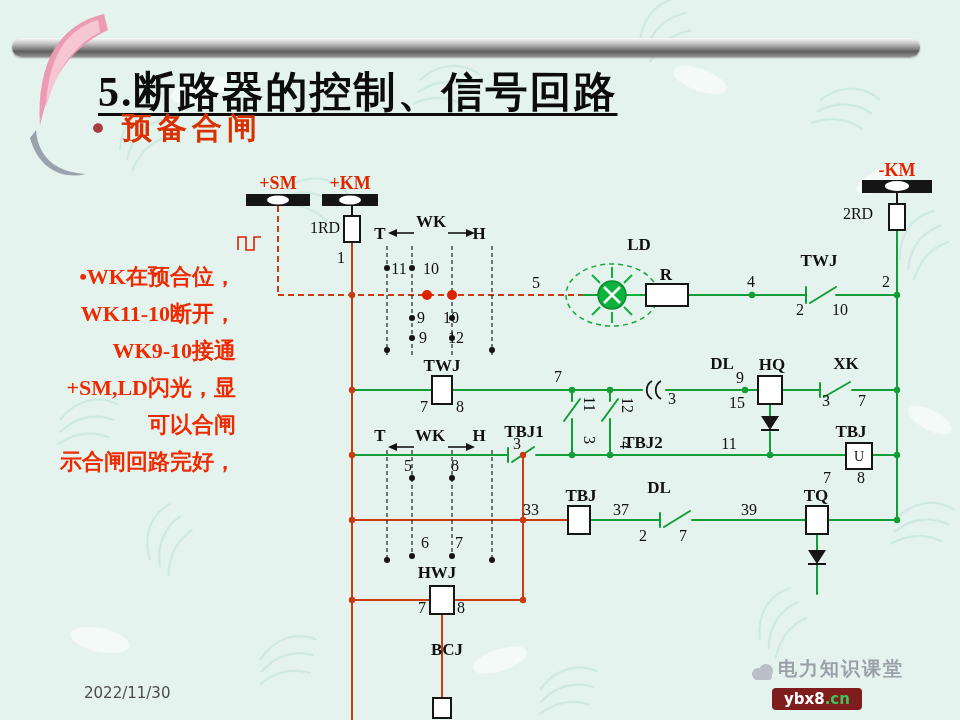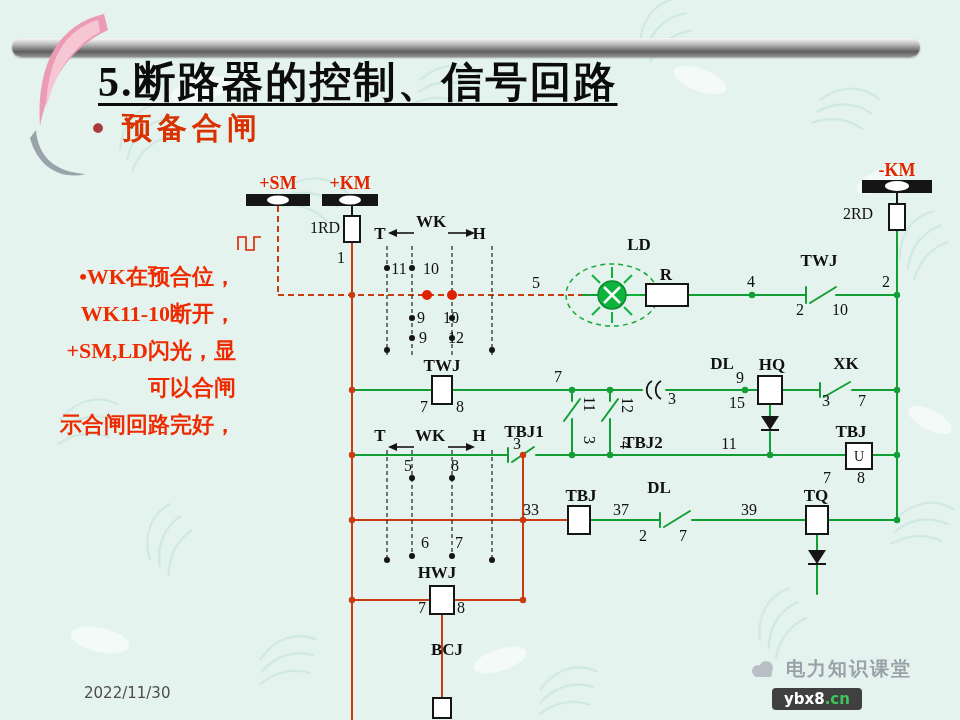"5.断路器的控制、信号回路" .title { top: 54px -> 64px }
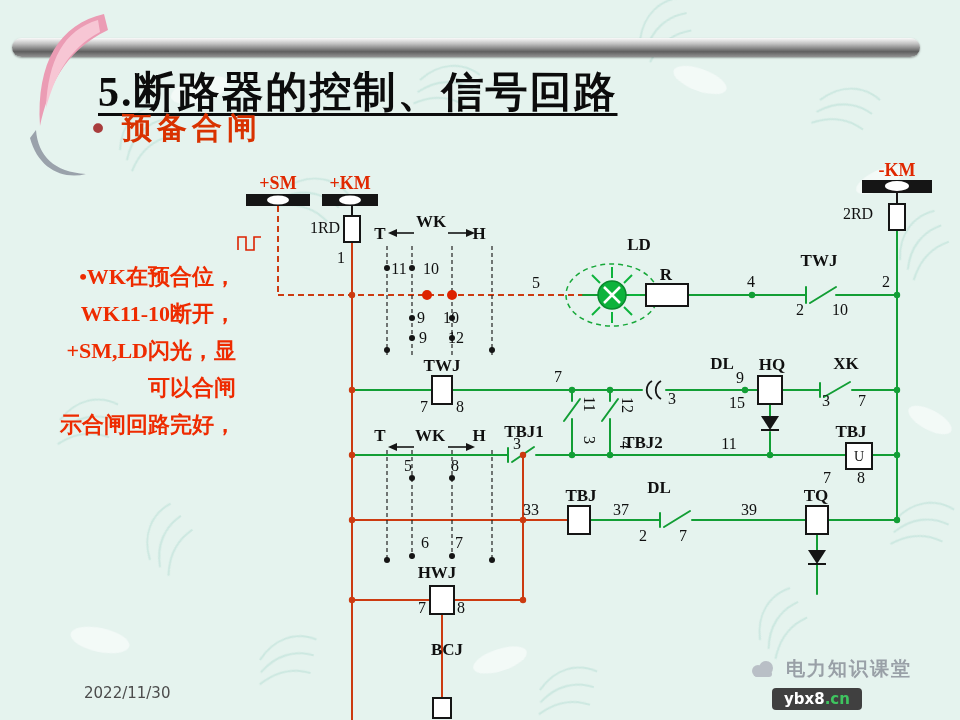"WK9-10接通" div { html: none -> <div>WK9-10接通</div> }
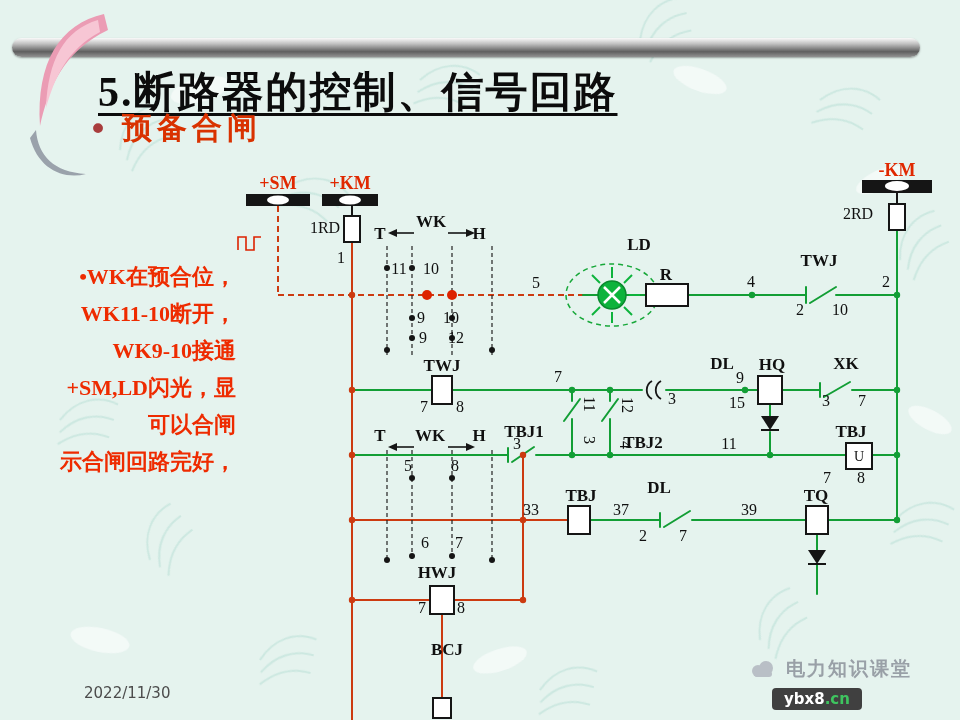"电力知识课堂" .wm-name { align-items: center -> flex-end; gap: 8px -> 0 }
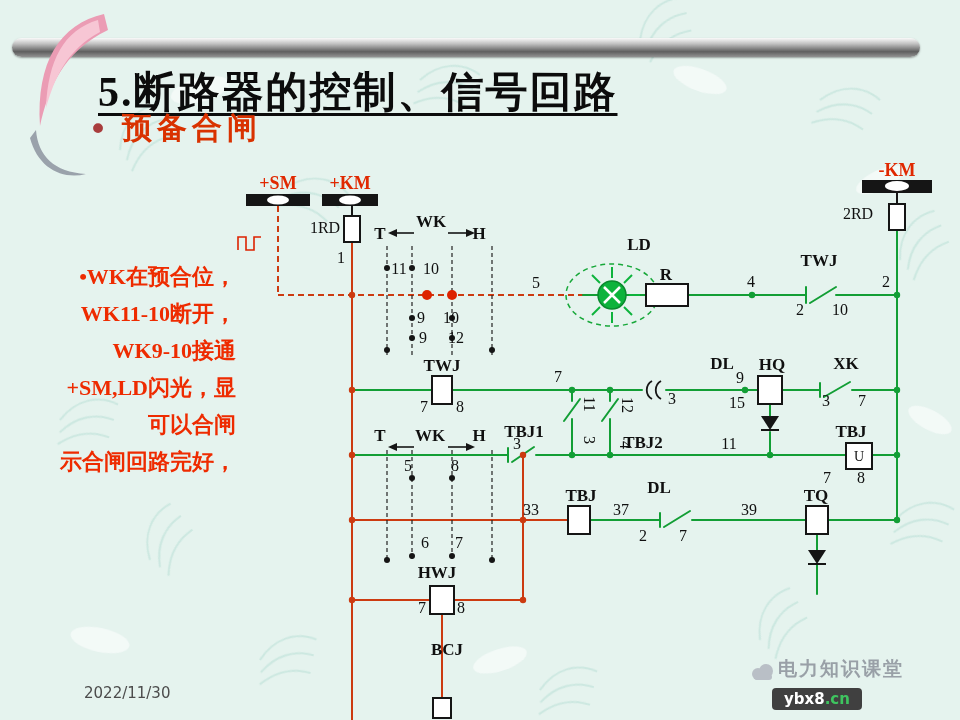"ybx8.cn" .wm-badge { background: #404040 -> #7f1d1d }
